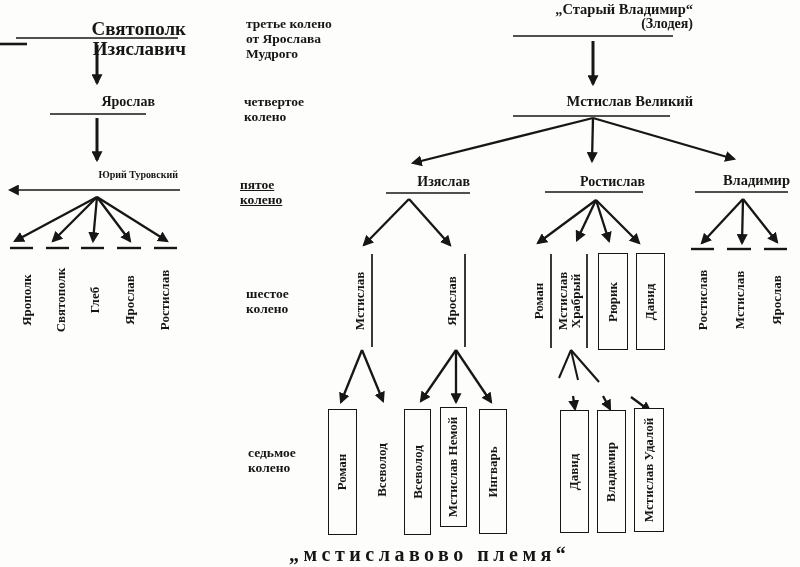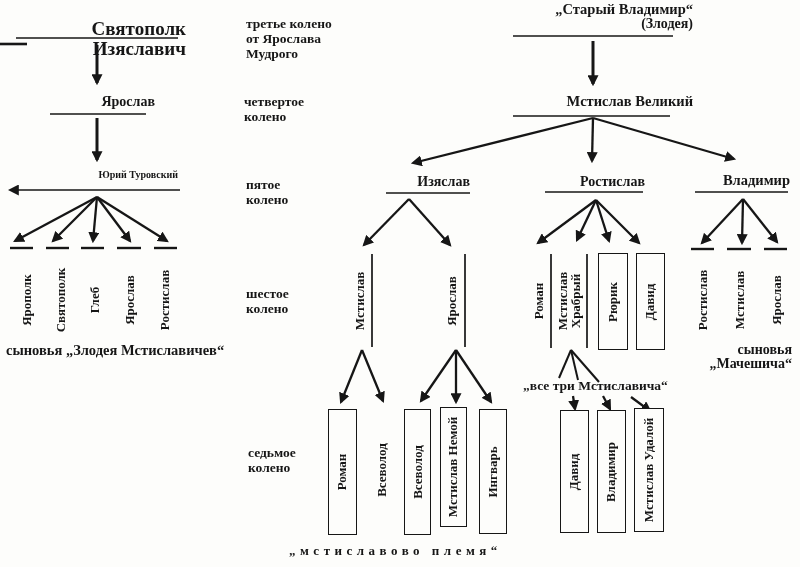"пятое" div.t { left: 246px -> 240px; text-decoration: none -> underline }
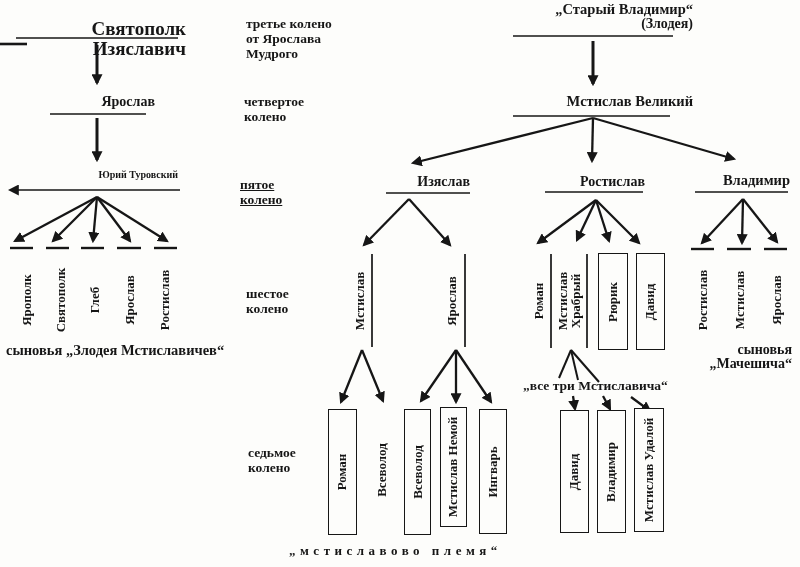"сыновья „Злодея Мстиславичев“" div.t { html: <div>сыновья „Злодея Мстиславичев“</div> -> none }
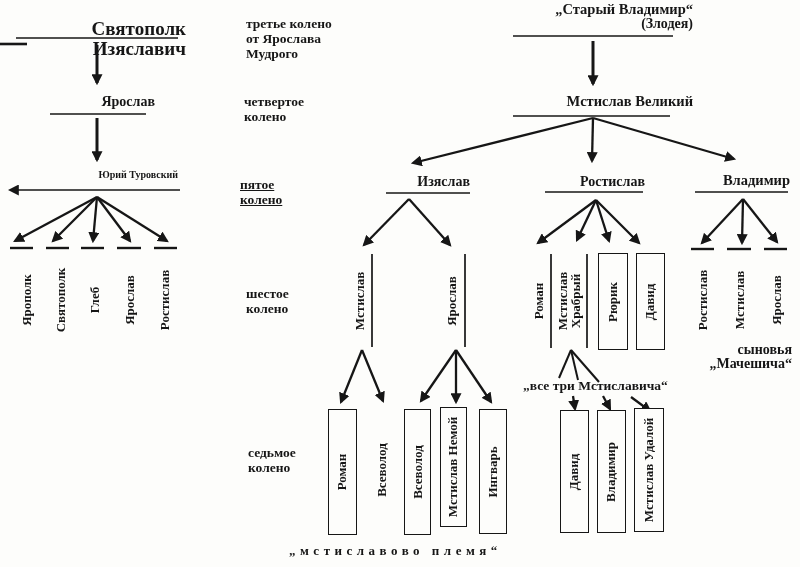"сыновья" div.t { html: <div> <div>сыновья</div> <div>„Мачешича“</div> </div> -> none }
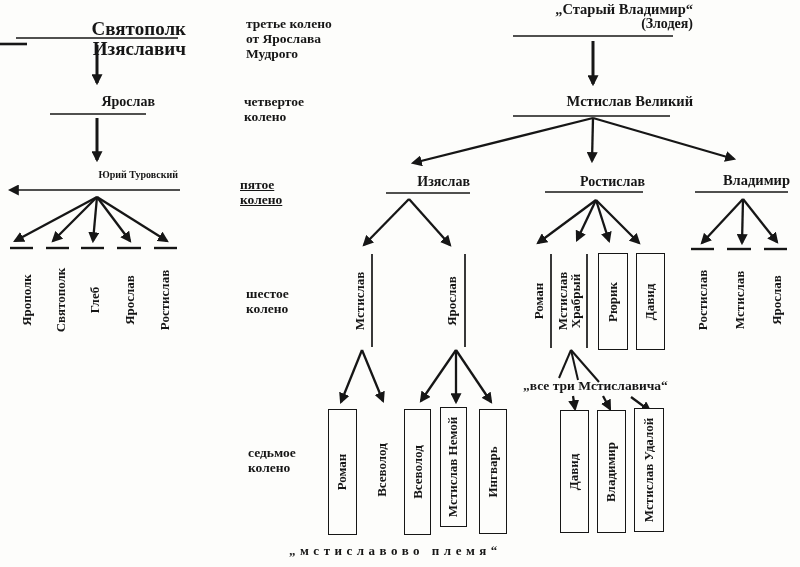"„все три Мстиславича“" div.t { html: <div>„все три Мстиславича“</div> -> none }
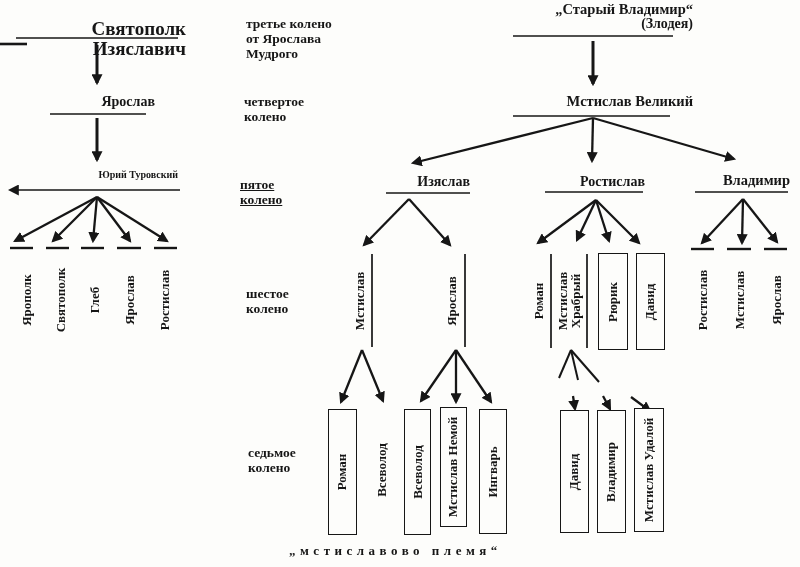"„мстиславово племя“" div.t { font-size: 13px -> 20px }
